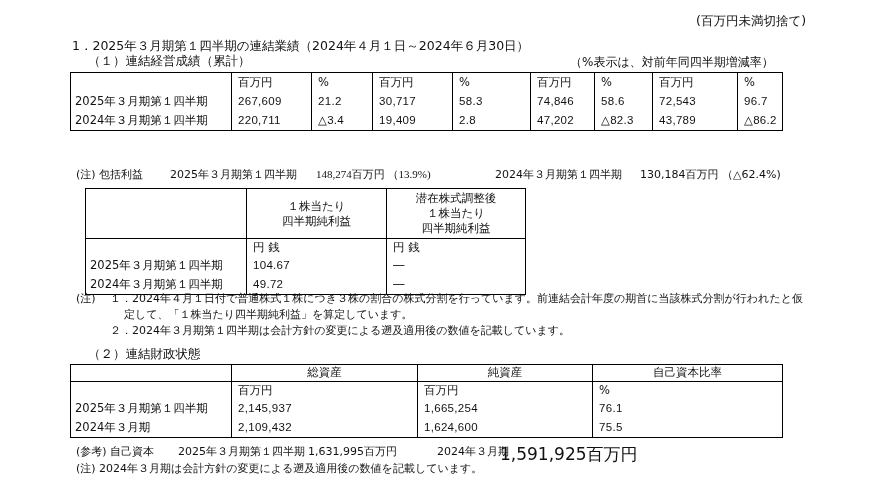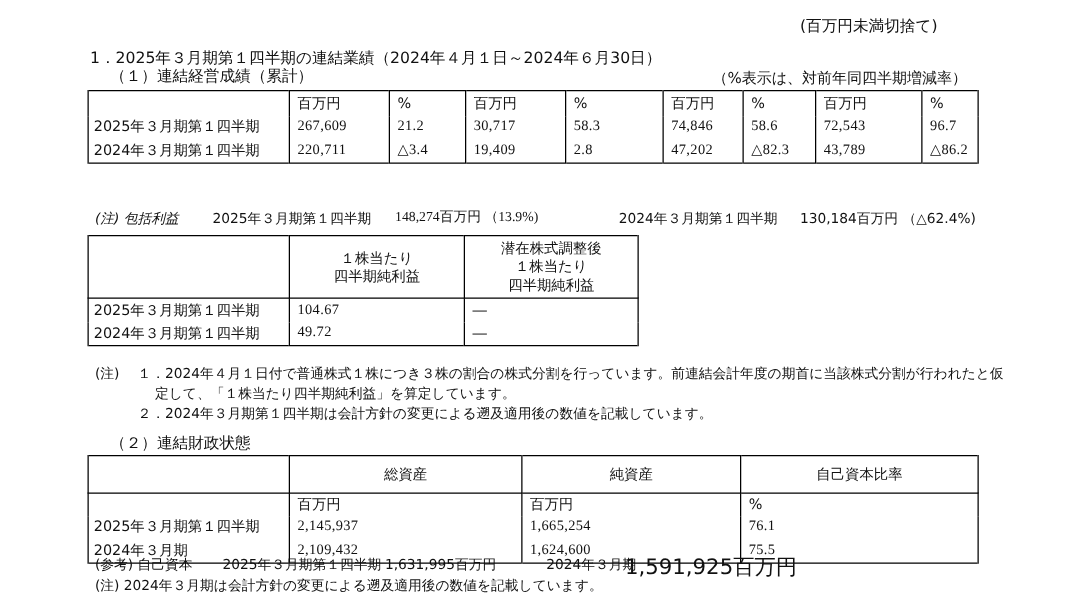"(百万円未満切捨て)" div.abs { left: 640px -> 696px }
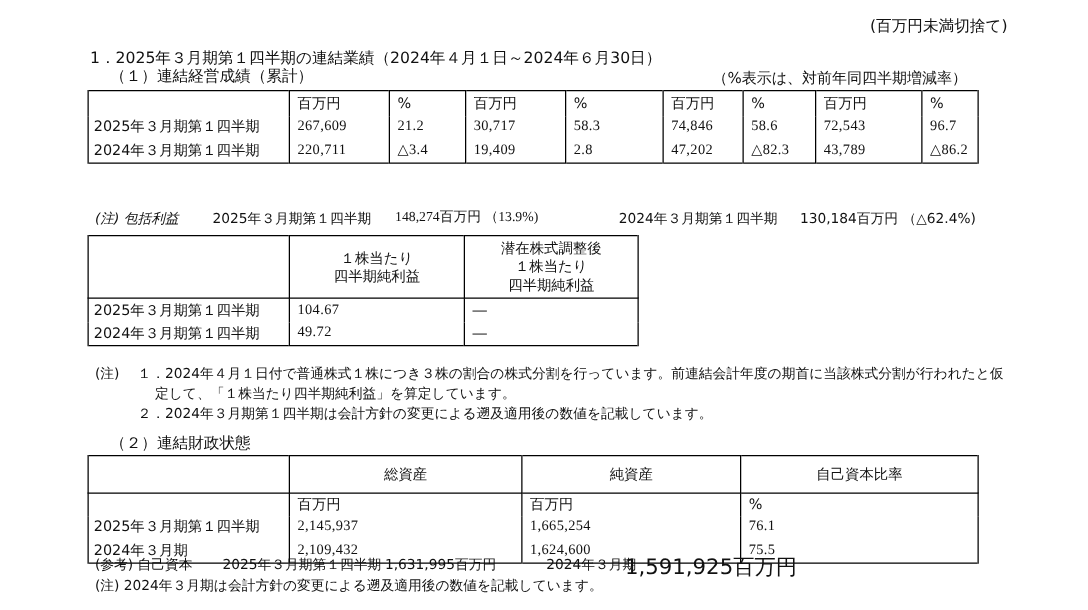"267,609" .num { font-family: Liberation Serif, serif -> Liberation Sans, sans-serif }
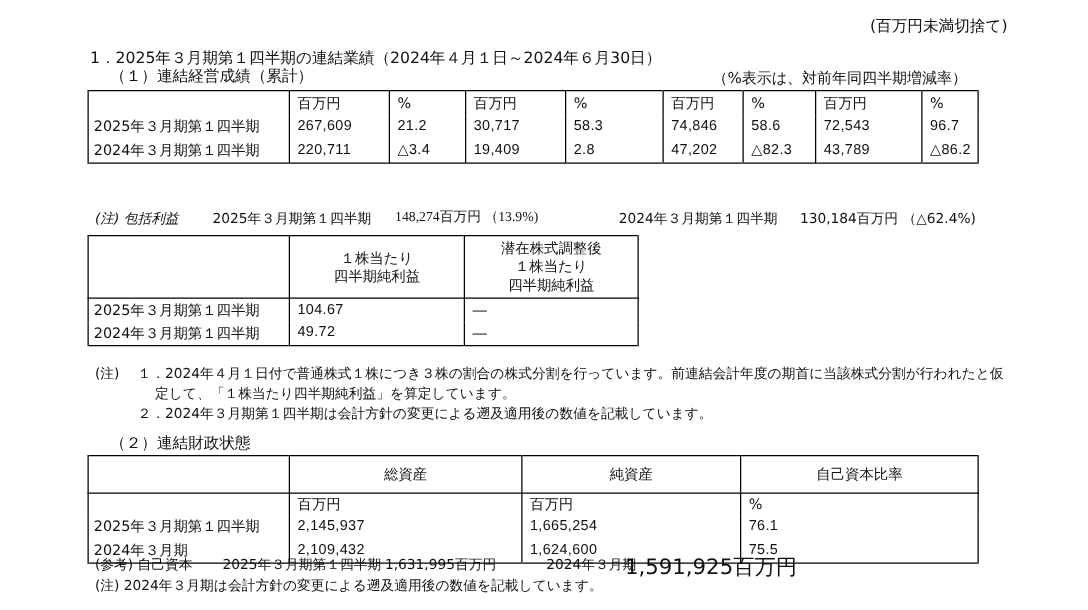"(注) 包括利益" div.abs { font-style: italic -> none }
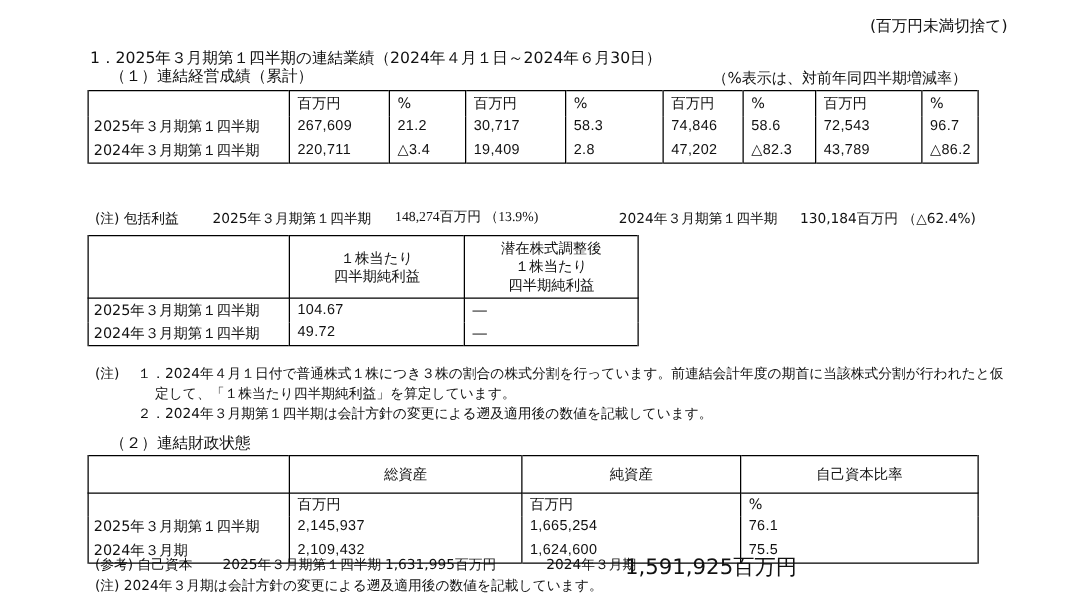"１株当たり" table.fin { left: 70px -> 85px }
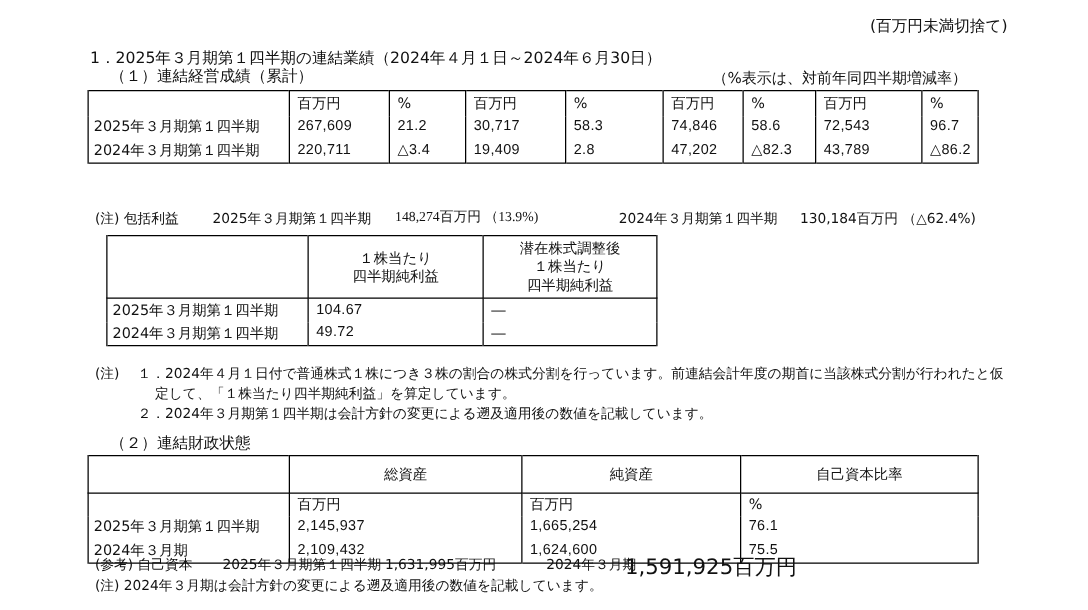"円 銭" tr { html: none -> <tr> <td></td> <td>円 銭</td> <td>円 銭</td> </tr> }
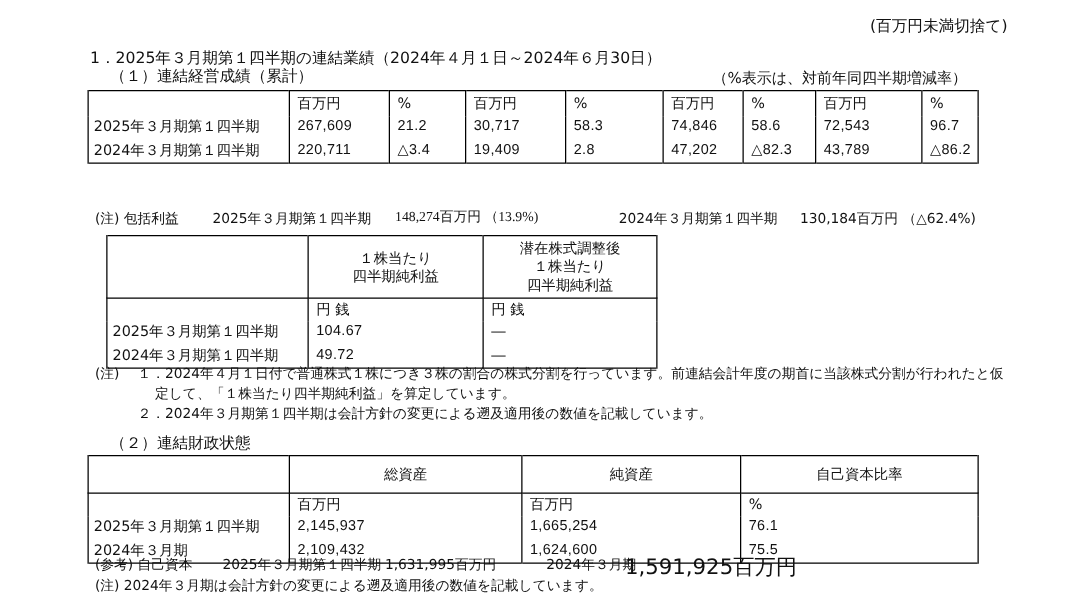"総資産" tr.head { height: 30px -> 17px }
